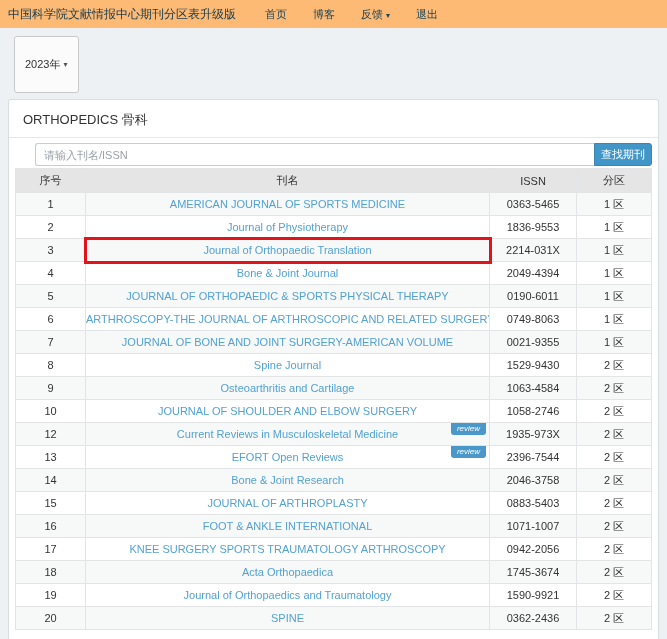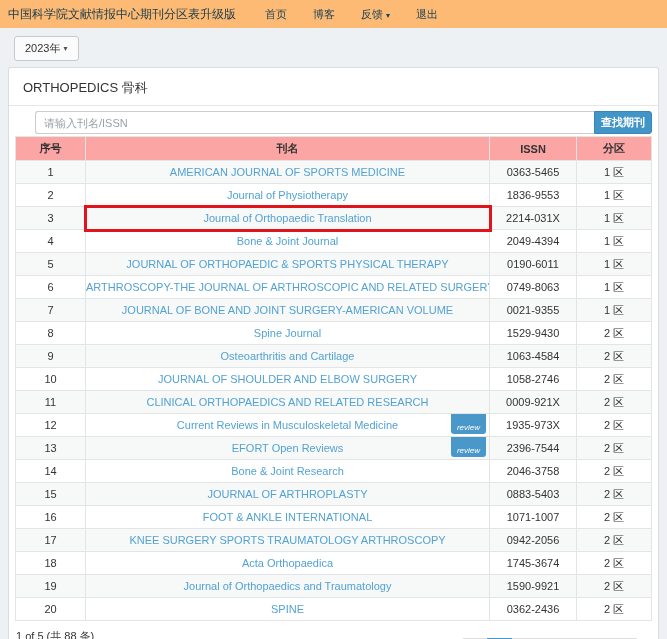"2023年" .year-btn { padding: 4px 10px -> 20px 10px }
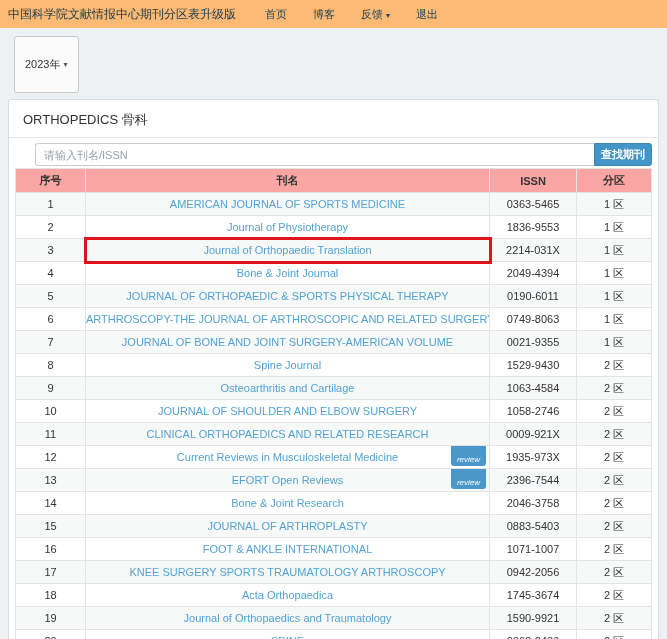"查找期刊" .search-btn { font-weight: bold -> none }
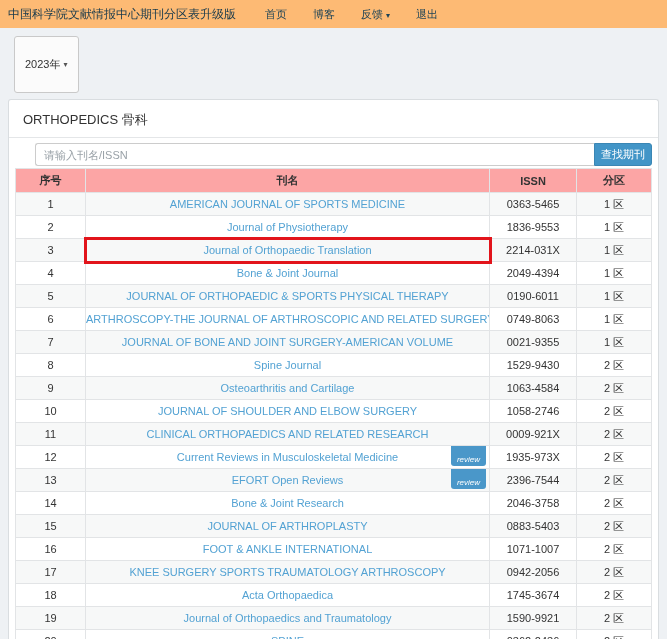"序号" thead th { background: #fca5a5 -> #e5e5e5; font-weight: bold -> normal }
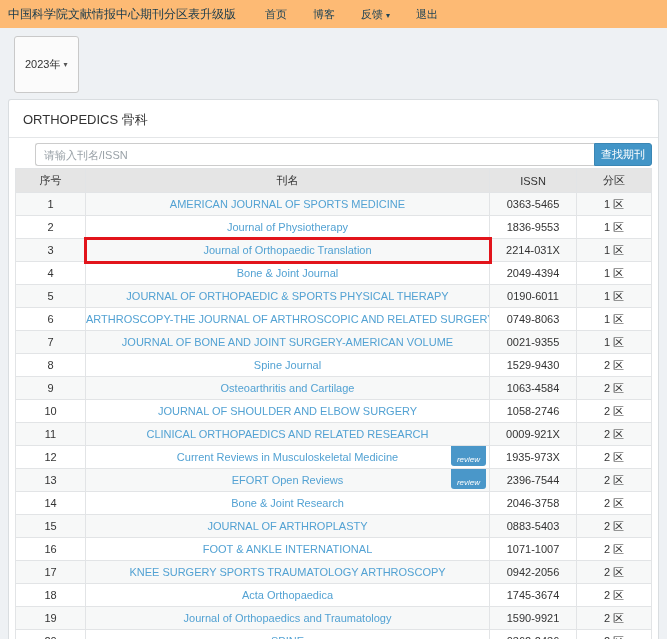"11" tr { html: <tr> <td>11</td> <td><a>CLINICAL ORTHOPAEDICS AND RELATED RESEARCH</a></td> <td>0009-921X</td> <td>2 区</td> </tr> -> none }
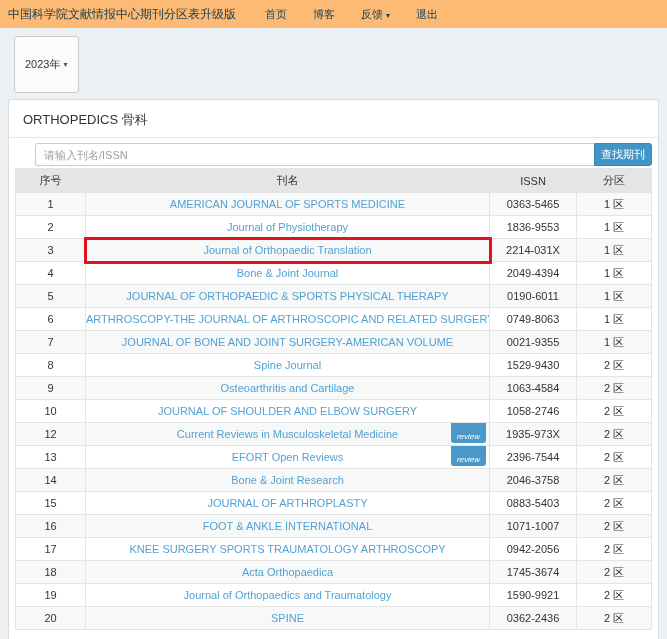"review" .review-badge { bottom: 2px -> 10px }
